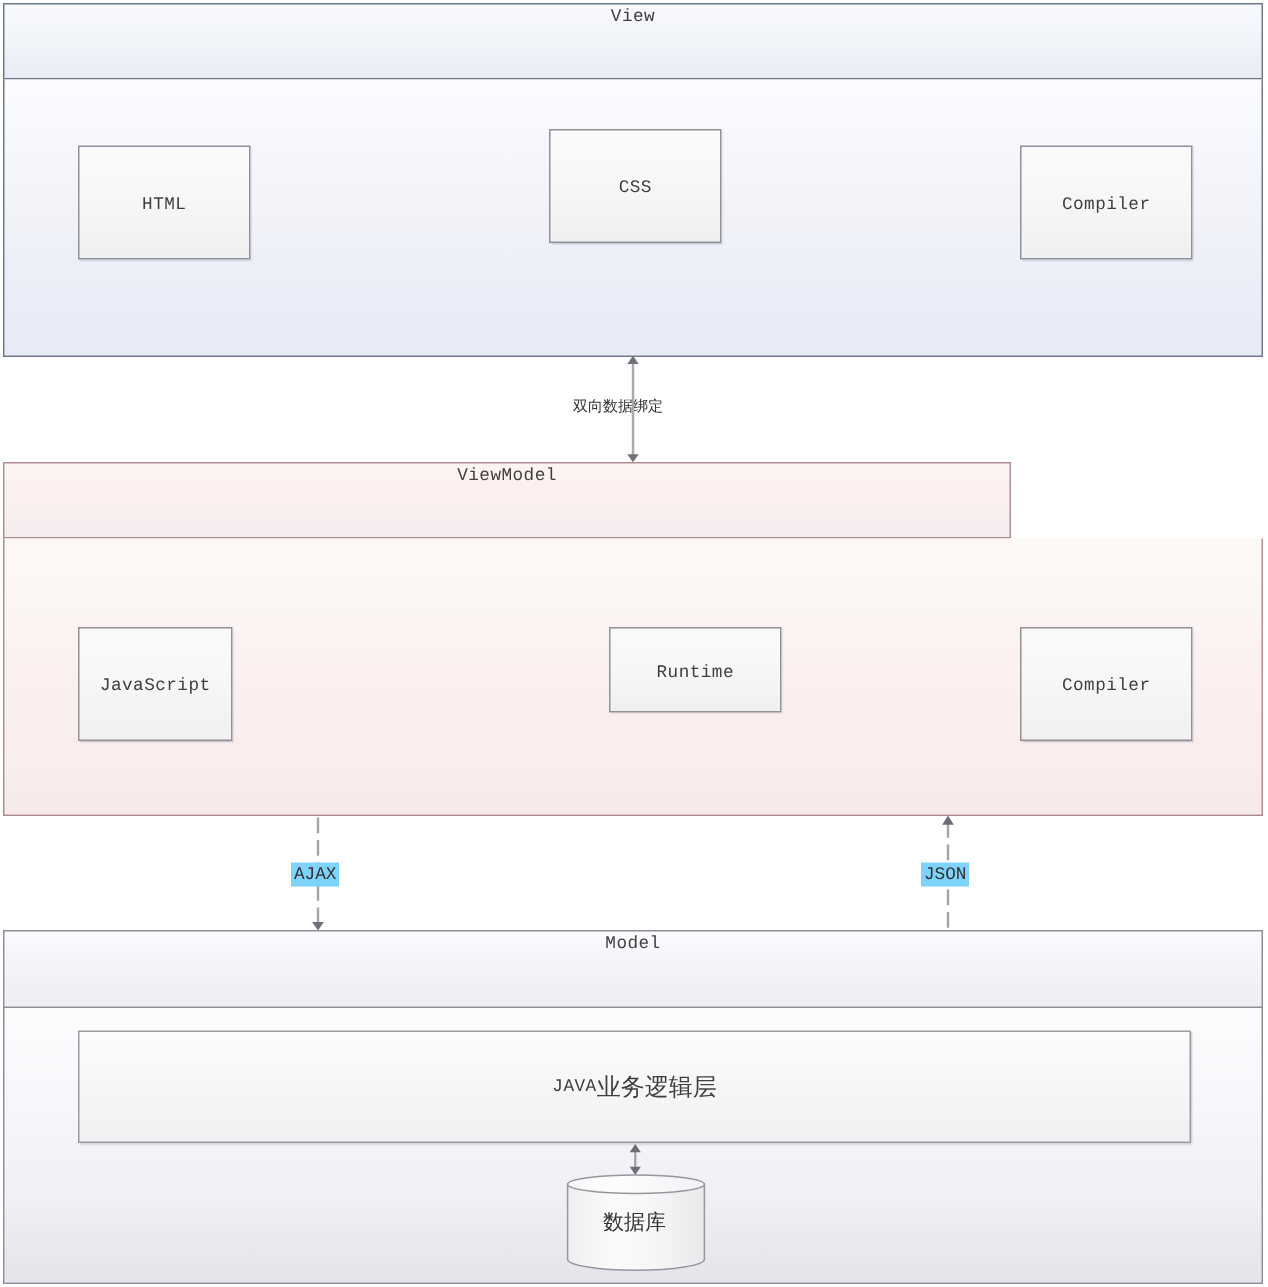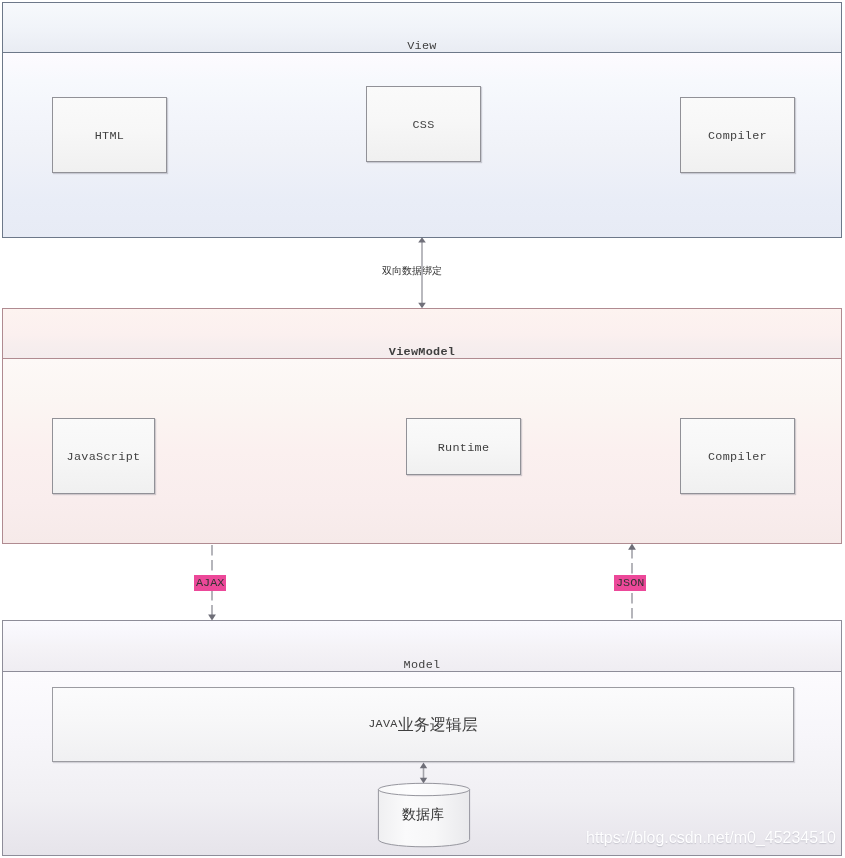"View" .panel-head { align-items: flex-end -> flex-start }
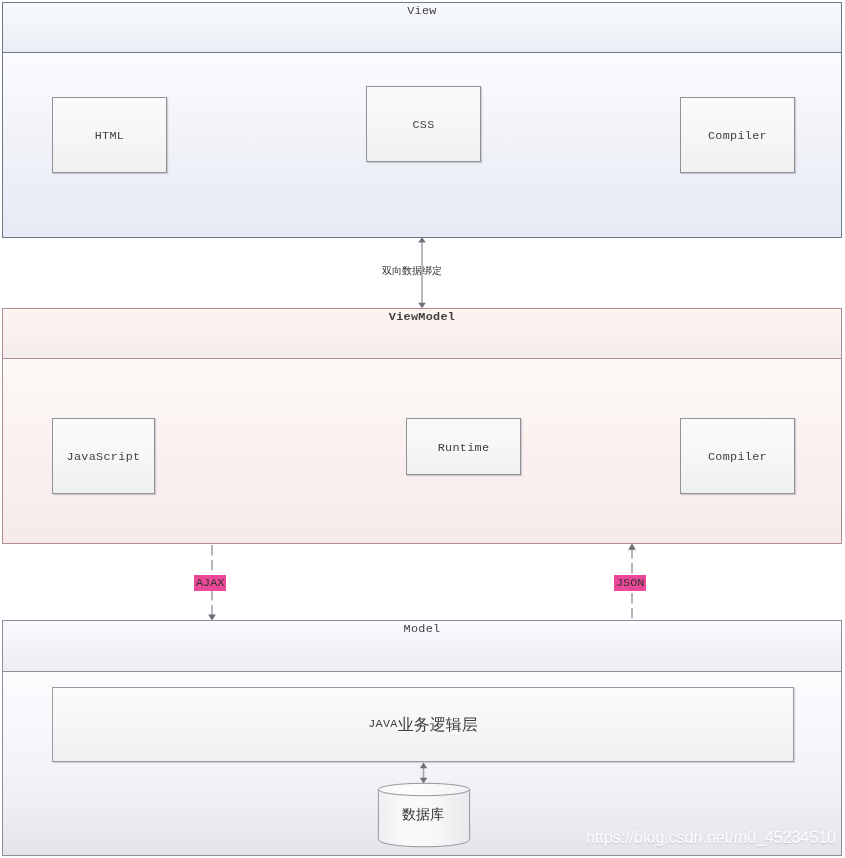"ViewModel" div.panel-head { font-weight: bold -> none; width: 840px -> 672px }
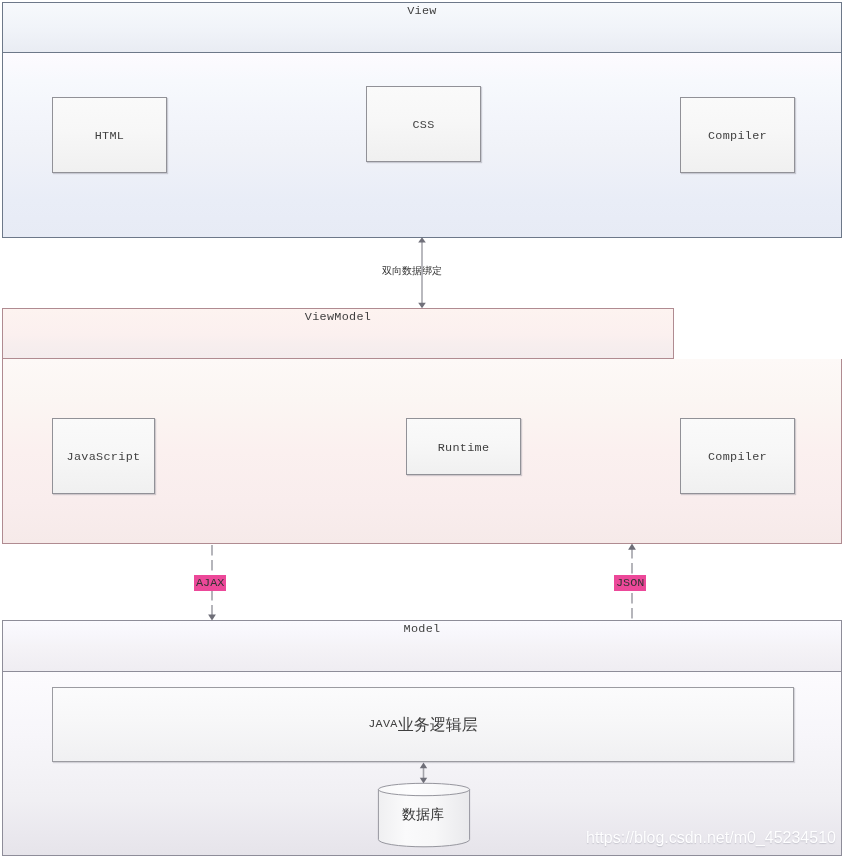"AJAX" .conn-label.op { background: #ec4899 -> #7dd3fc }
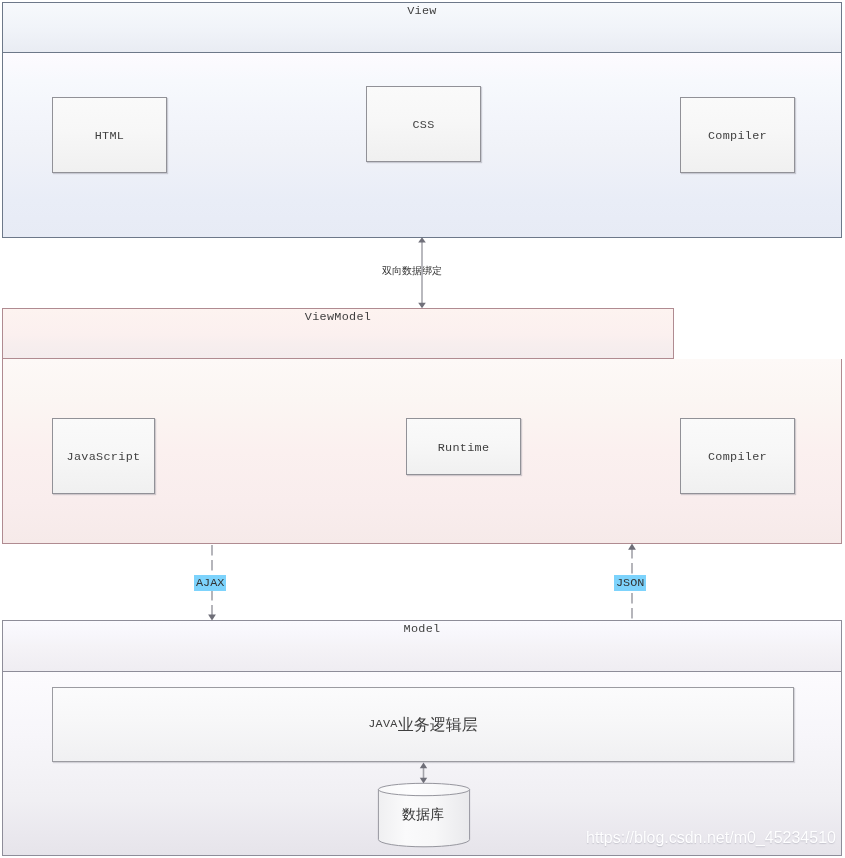"https://blog.csdn.net/m0_45234510" div.watermark { html: <div>https://blog.csdn.net/m0_45234510</div> -> none }
